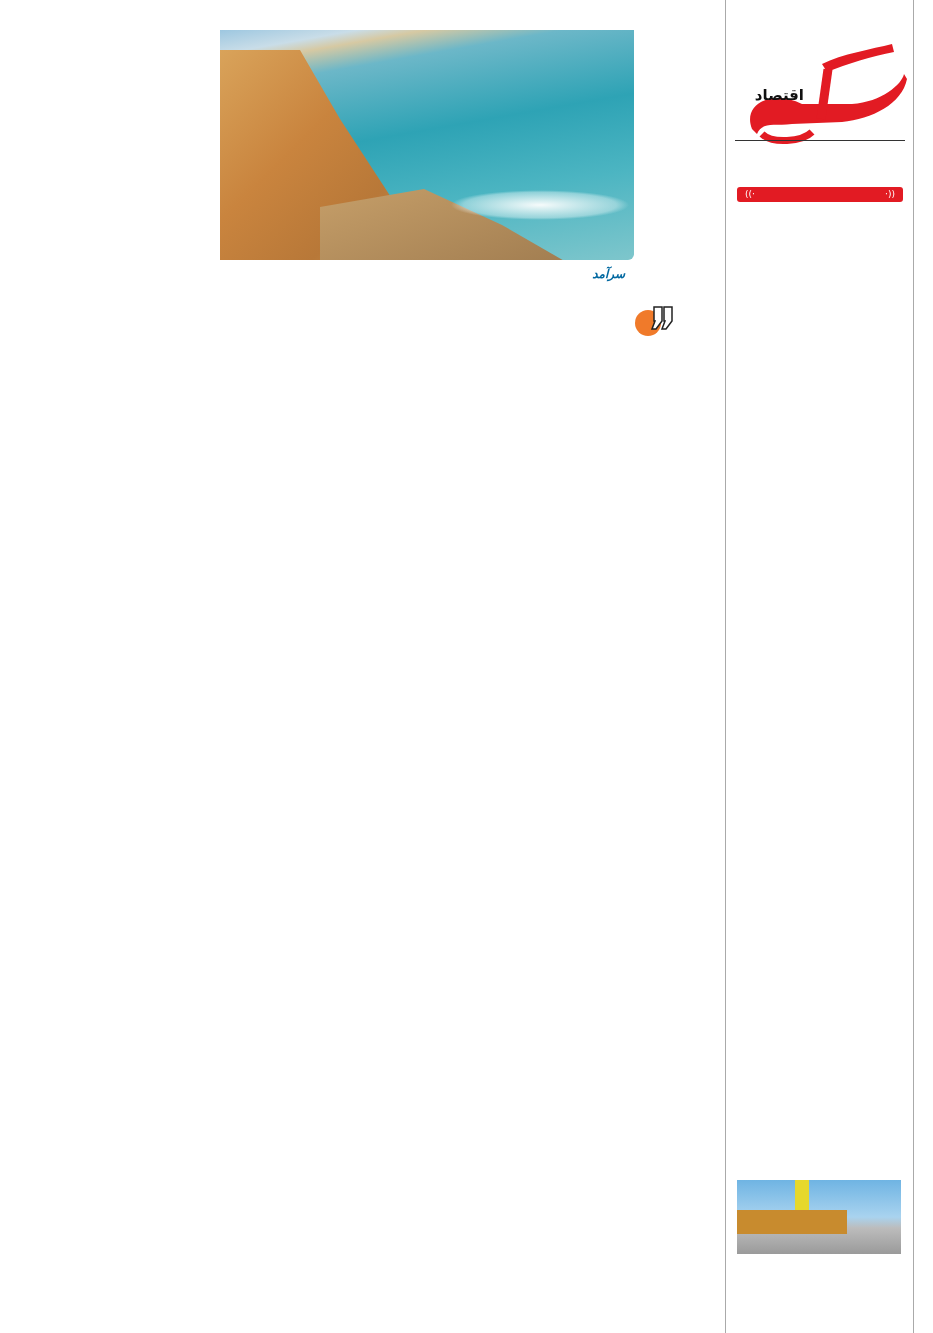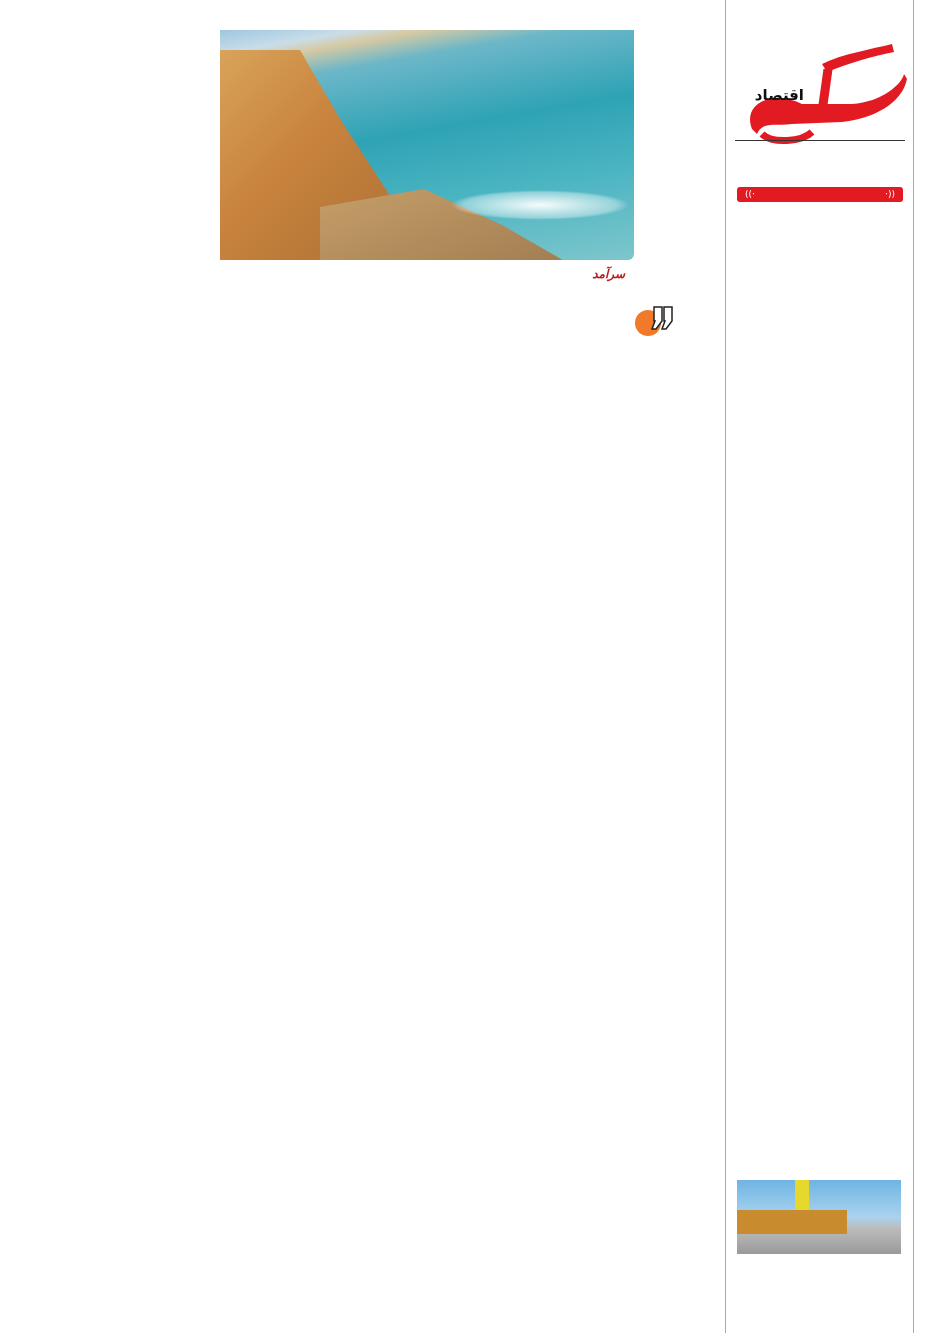"سرآمد" .signature { color: #b91c1c -> #0369a1 }
